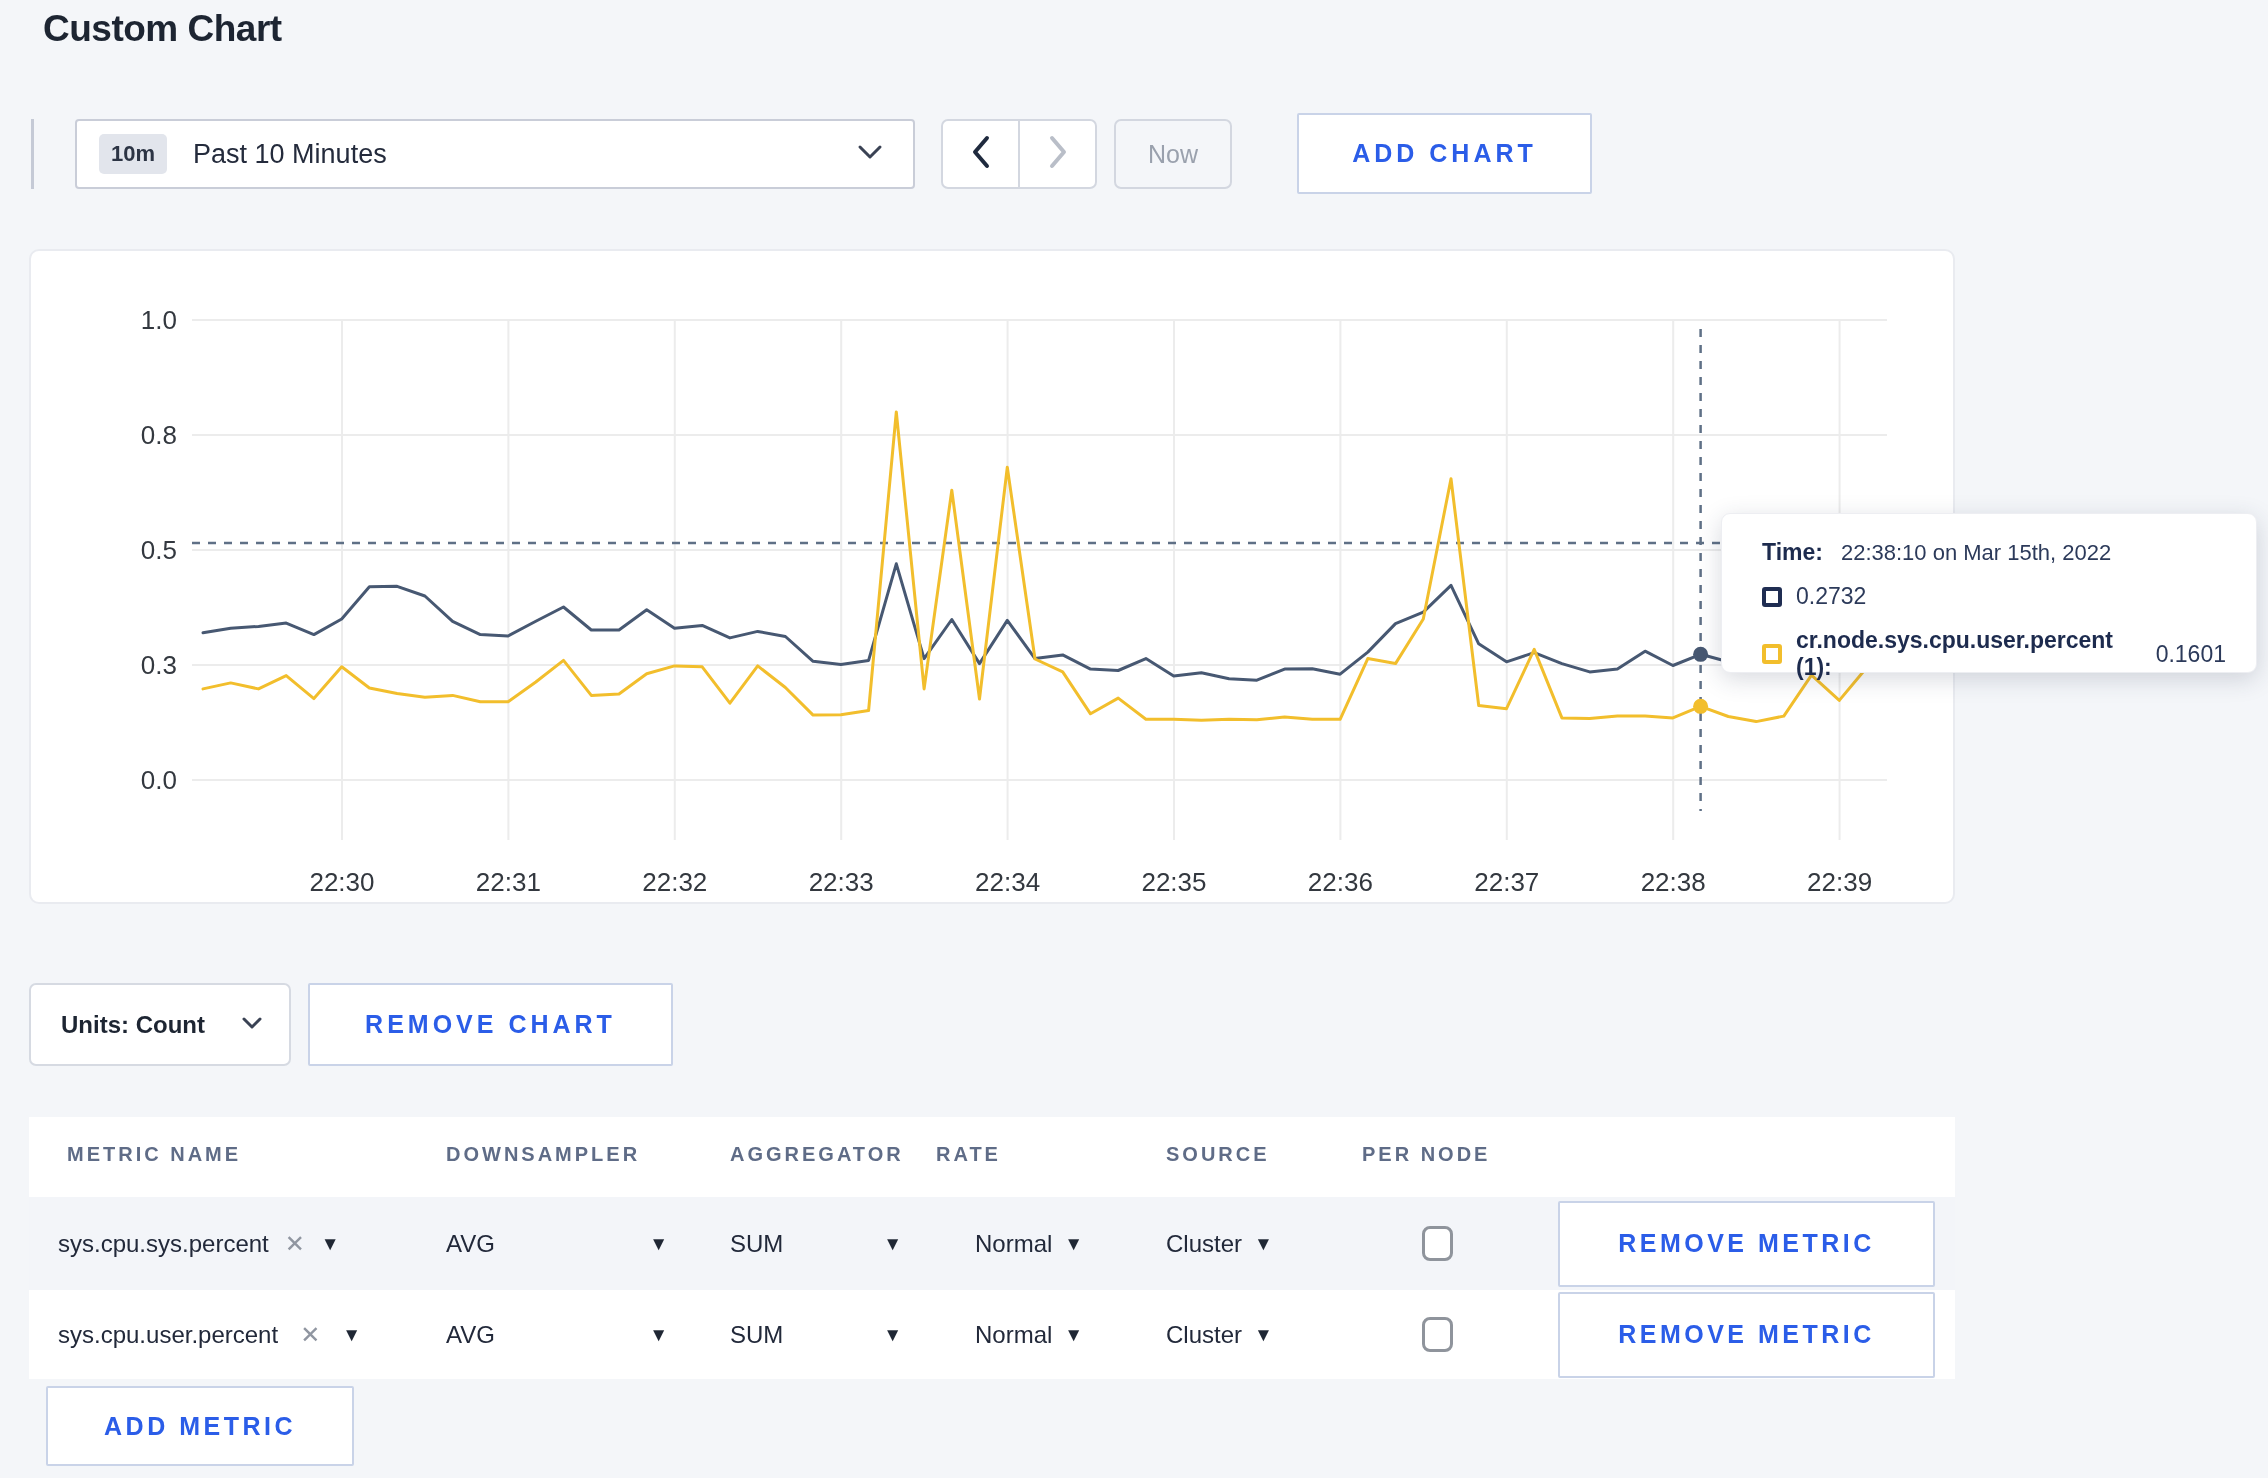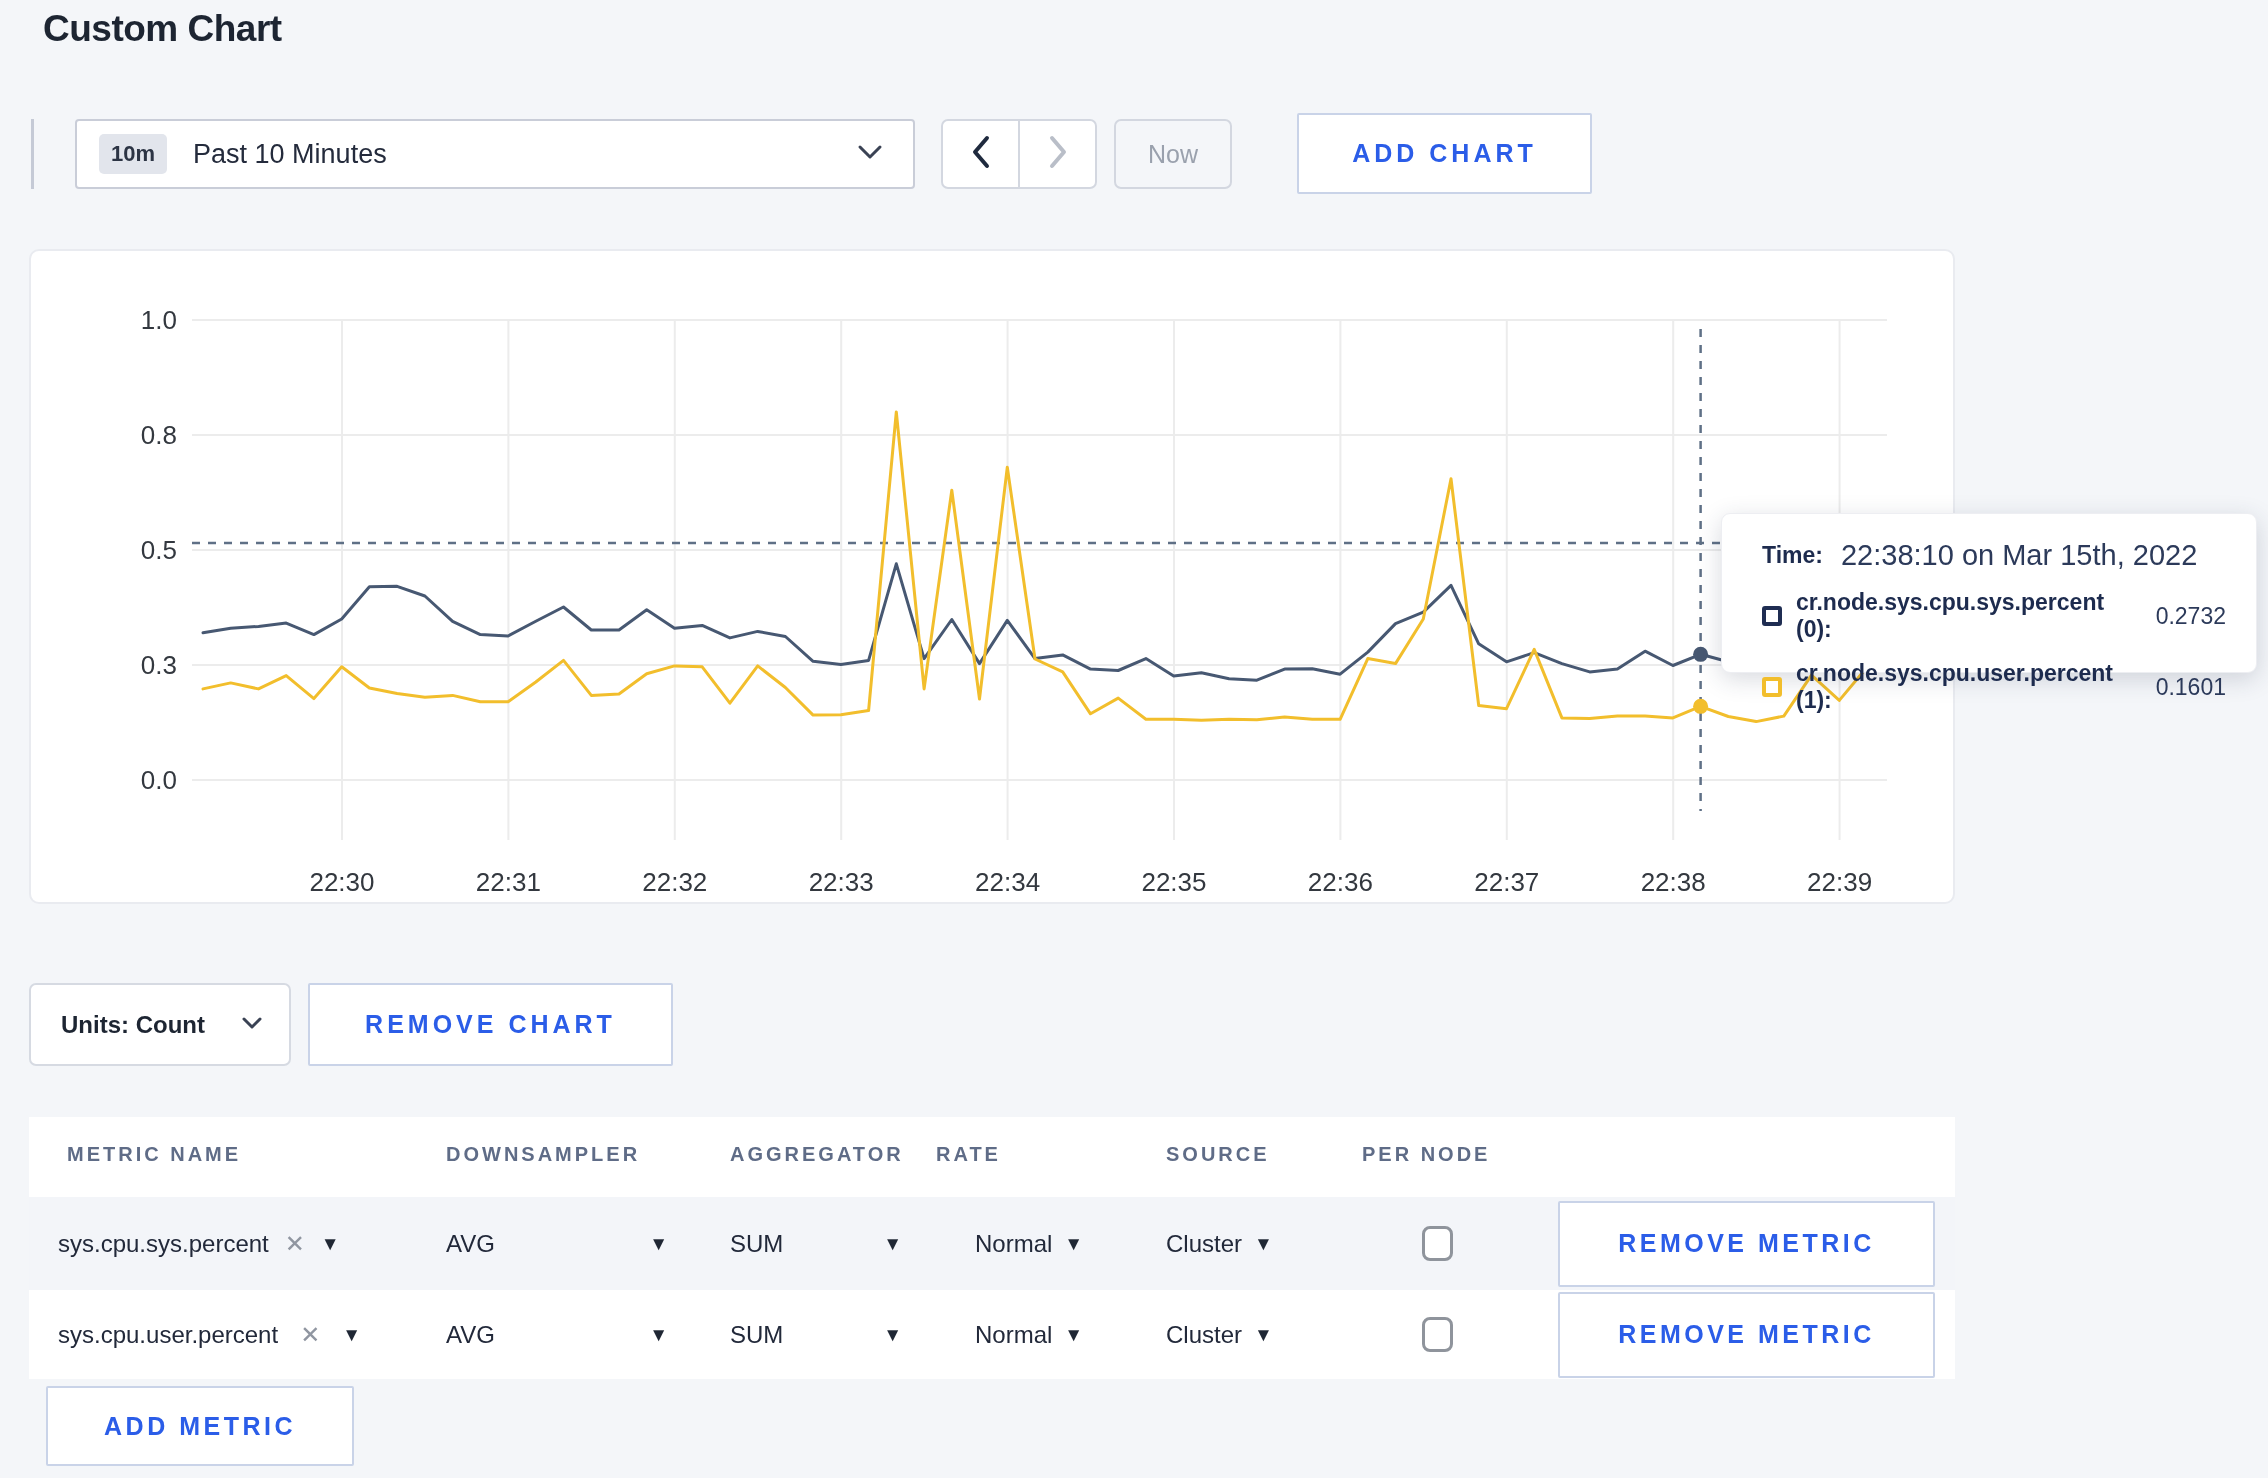"22:38:10 on Mar 15th, 2022" .tt-time-value { font-size: 29px -> 22px }
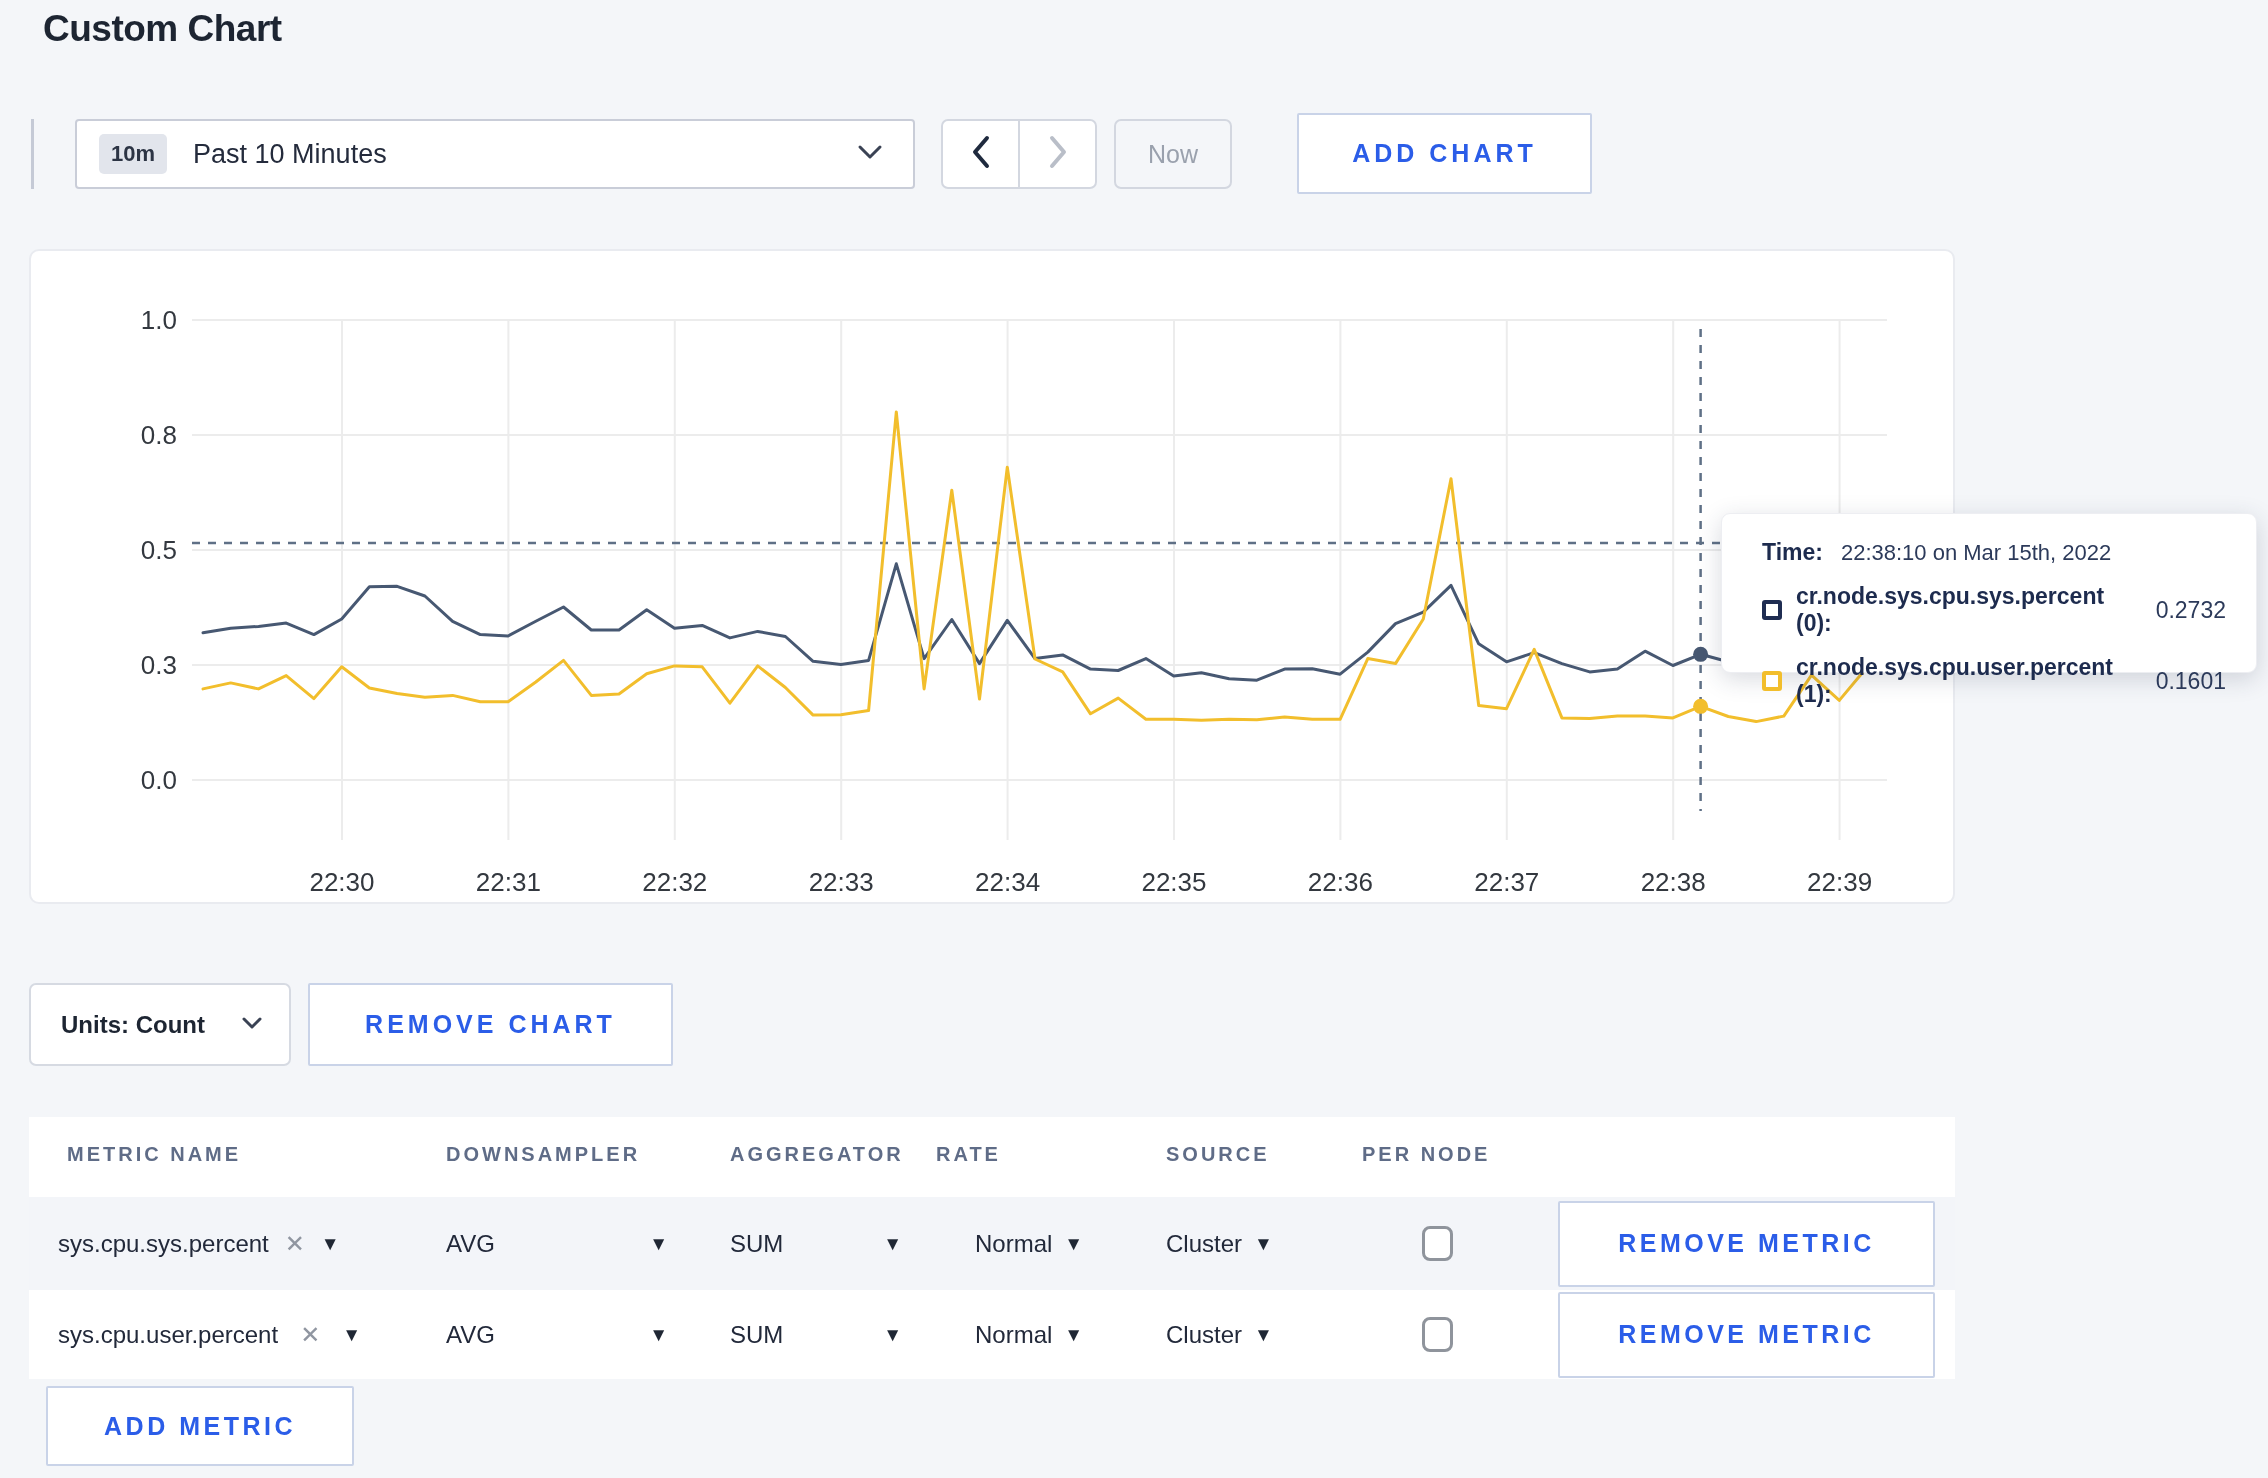"cr.node.sys.cpu.sys.percent (0):" span.tt-label { html: <span>cr.node.sys.cpu.sys.percent (0):</span> -> none }
